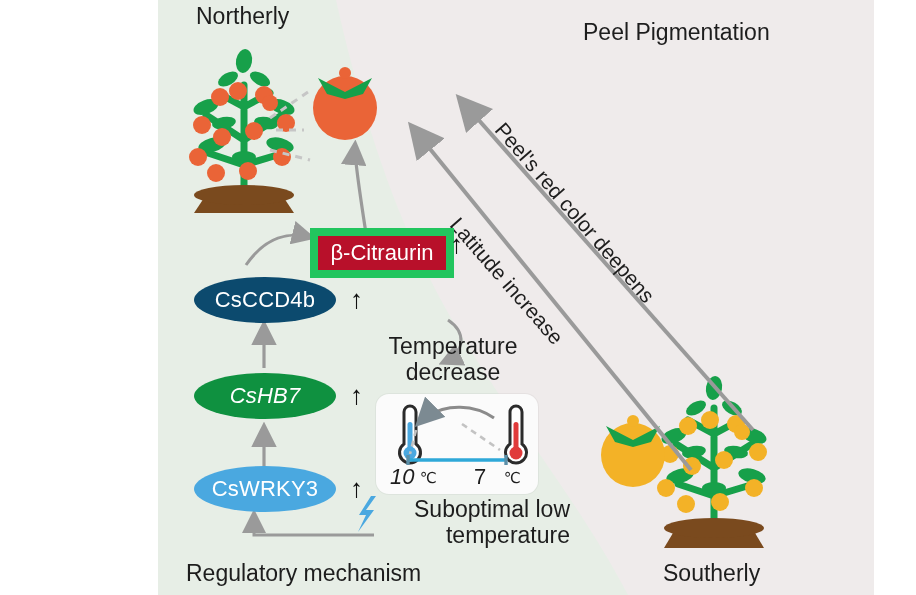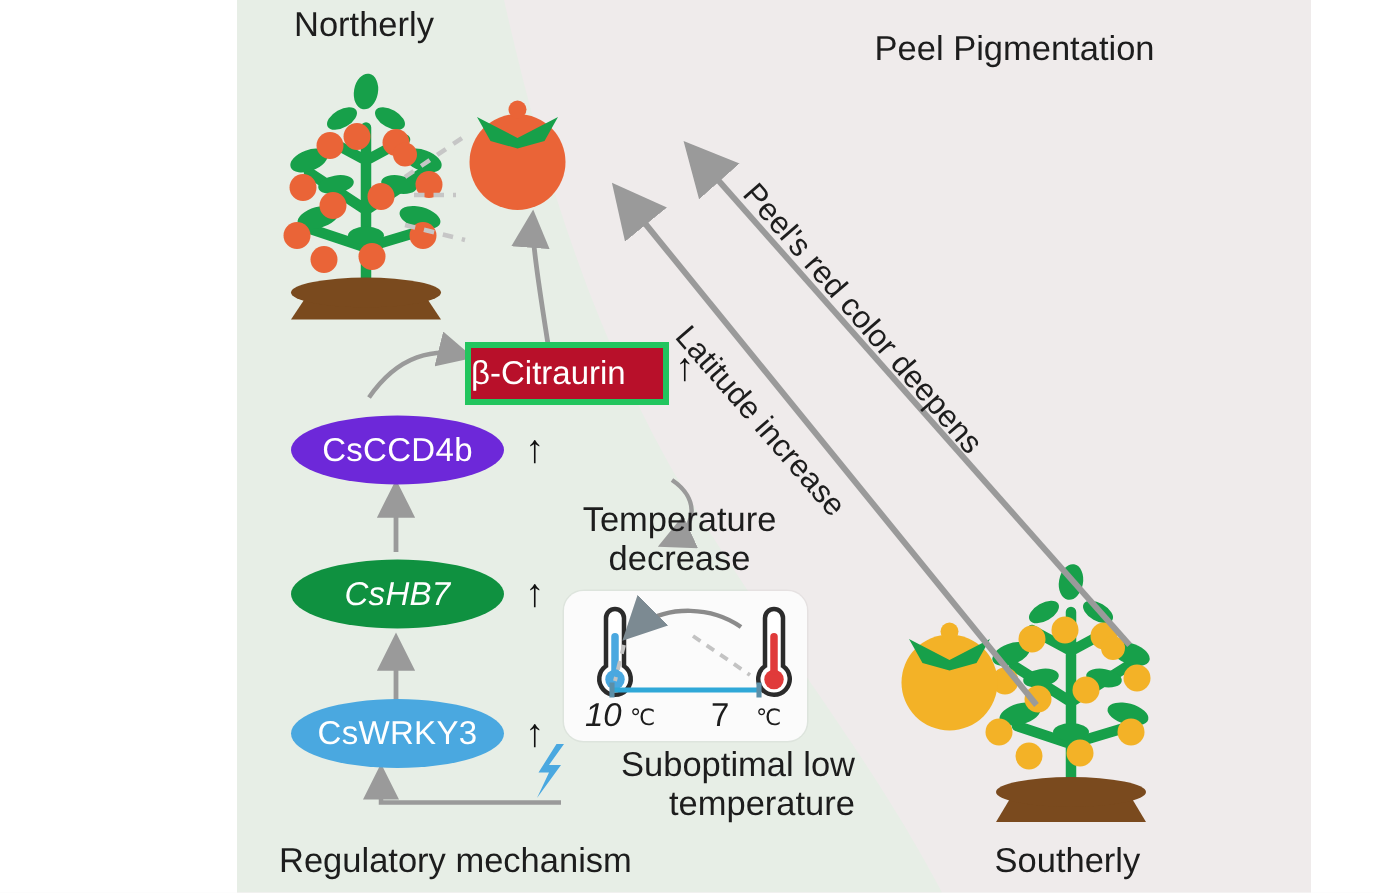"β-Citraurin" #citra { border: 4px solid #22c55e -> 8px solid #22c55e; justify-content: flex-start -> center }
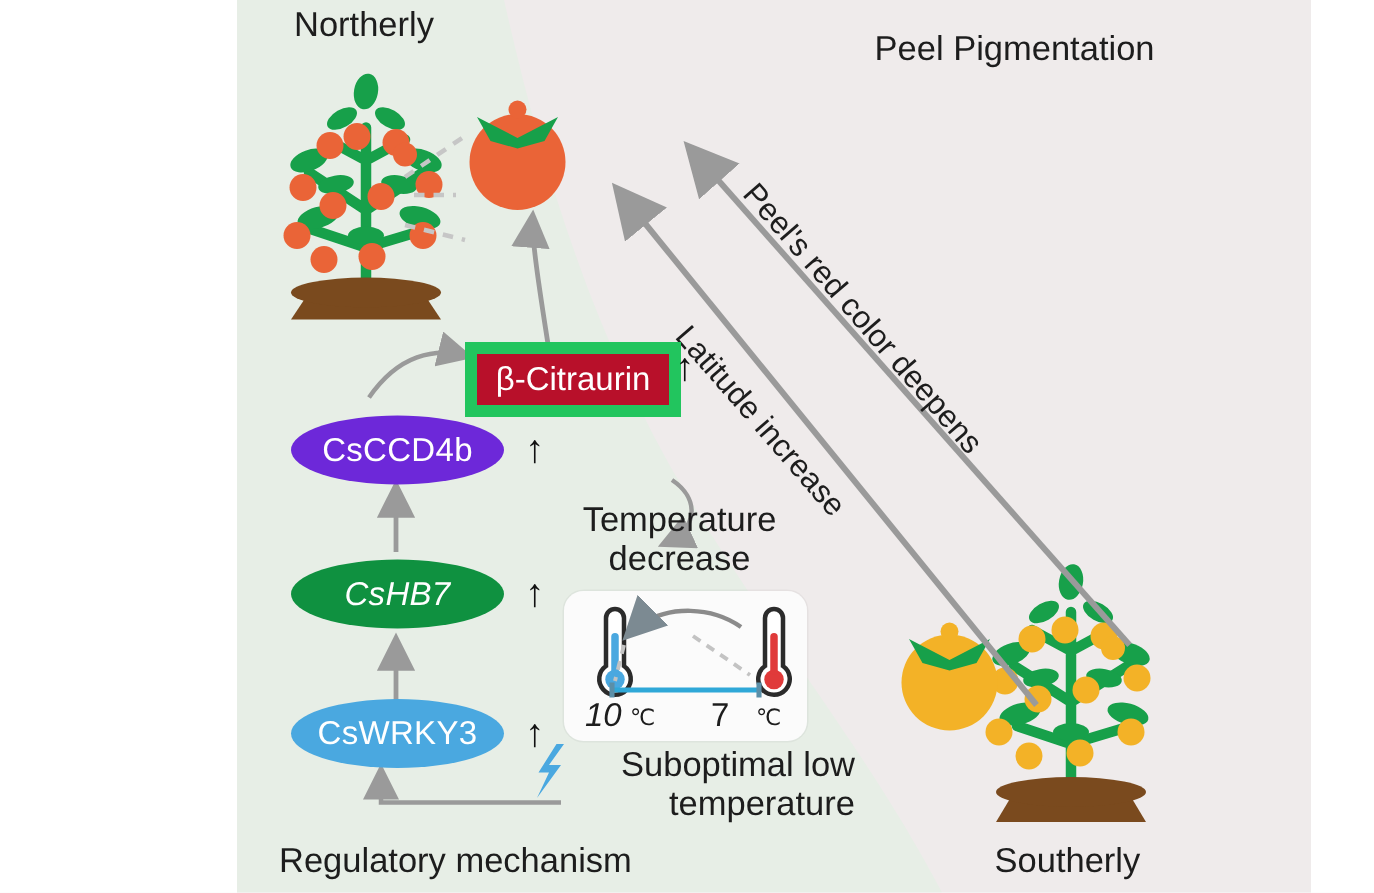"CsCCD4b" div.node { background: #6d28d9 -> #0c4a6e }
